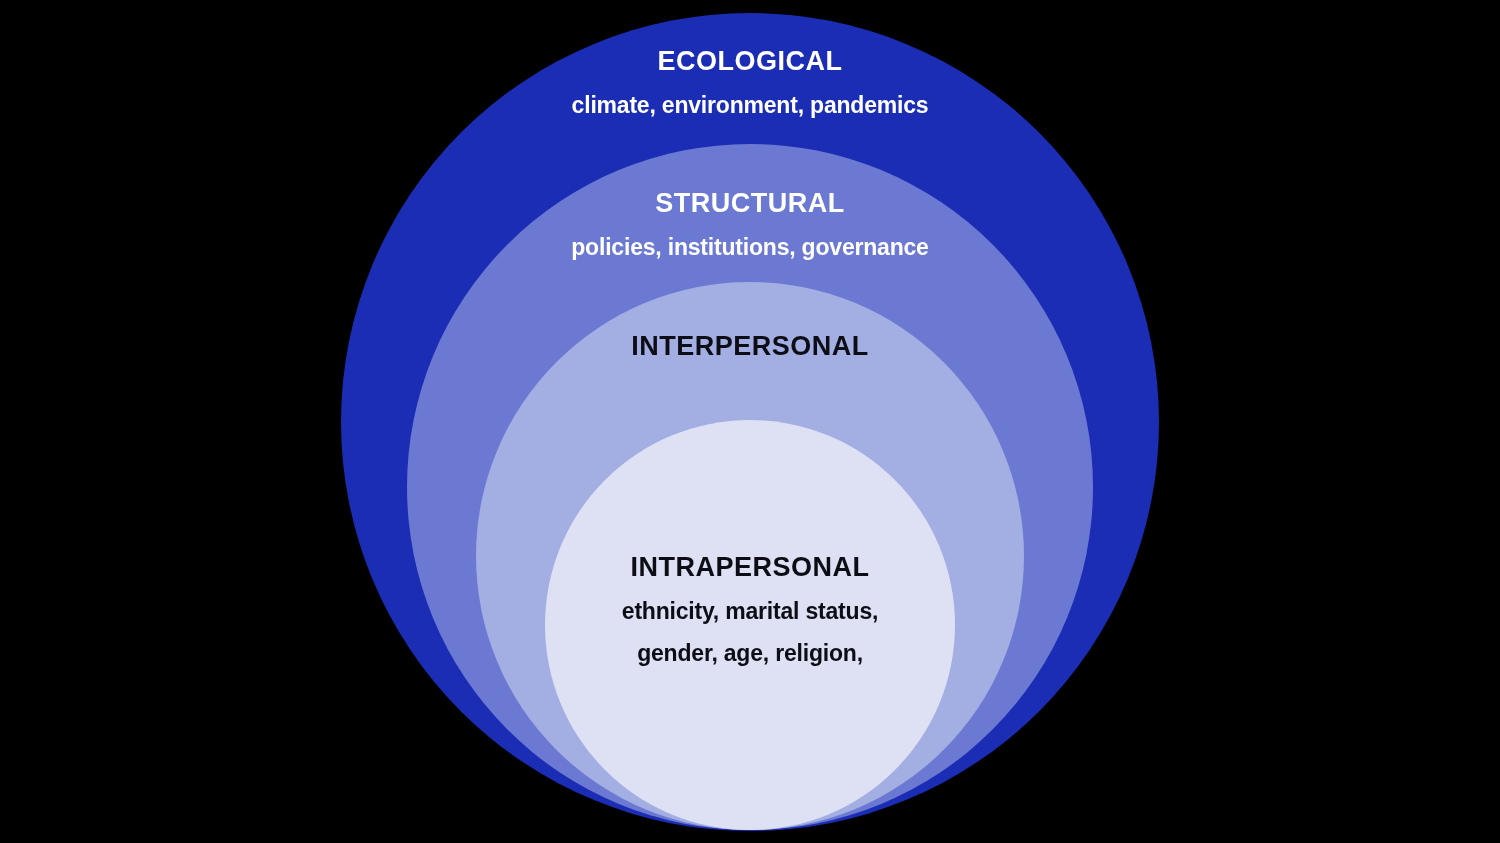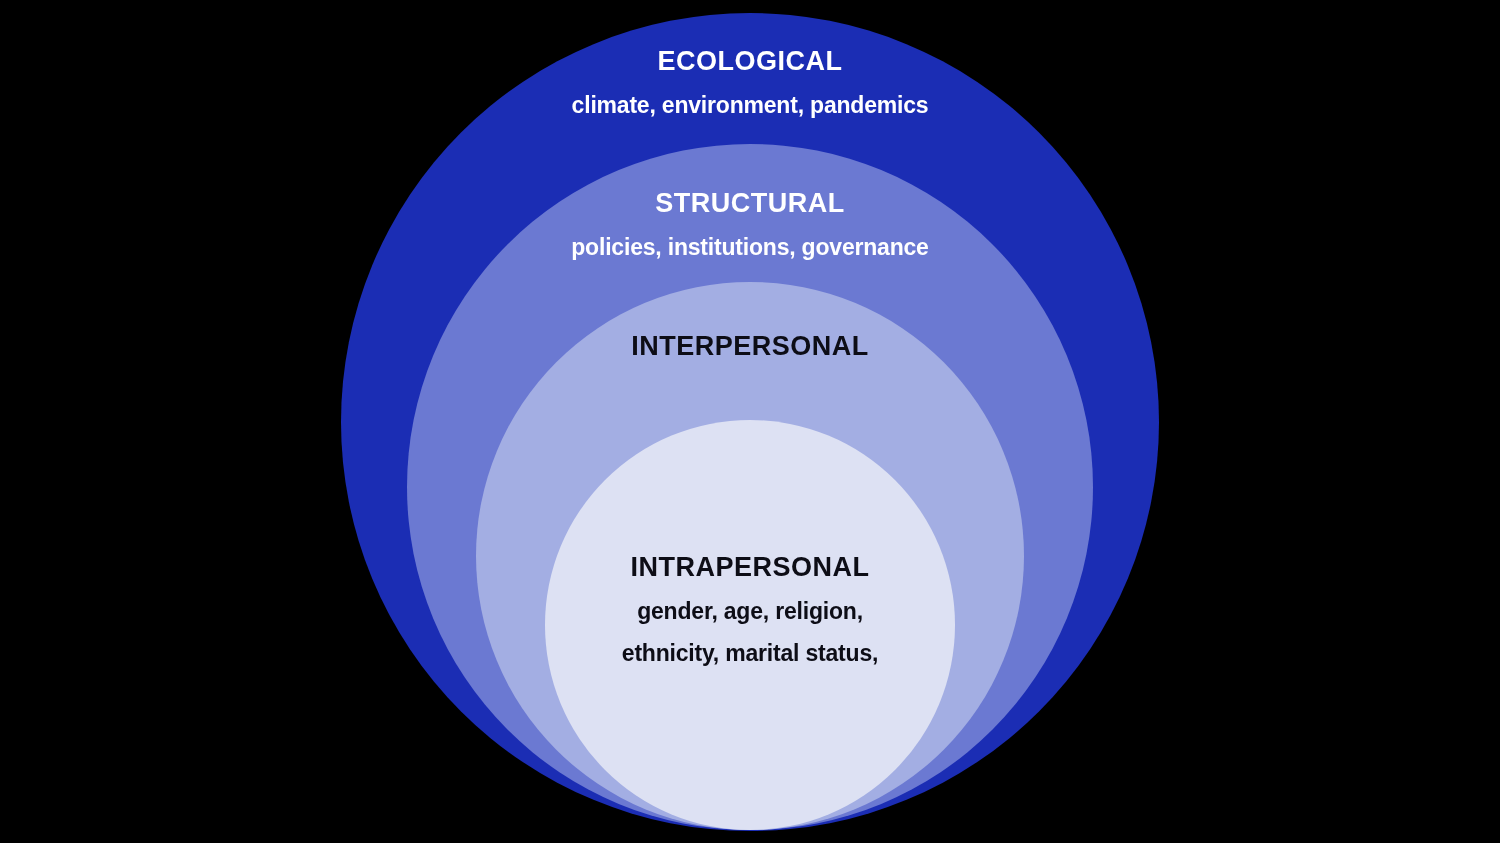"gender, age, religion," div.subtitle-line { order: before "ethnicity, marital status," -> after "ethnicity, marital status," }
